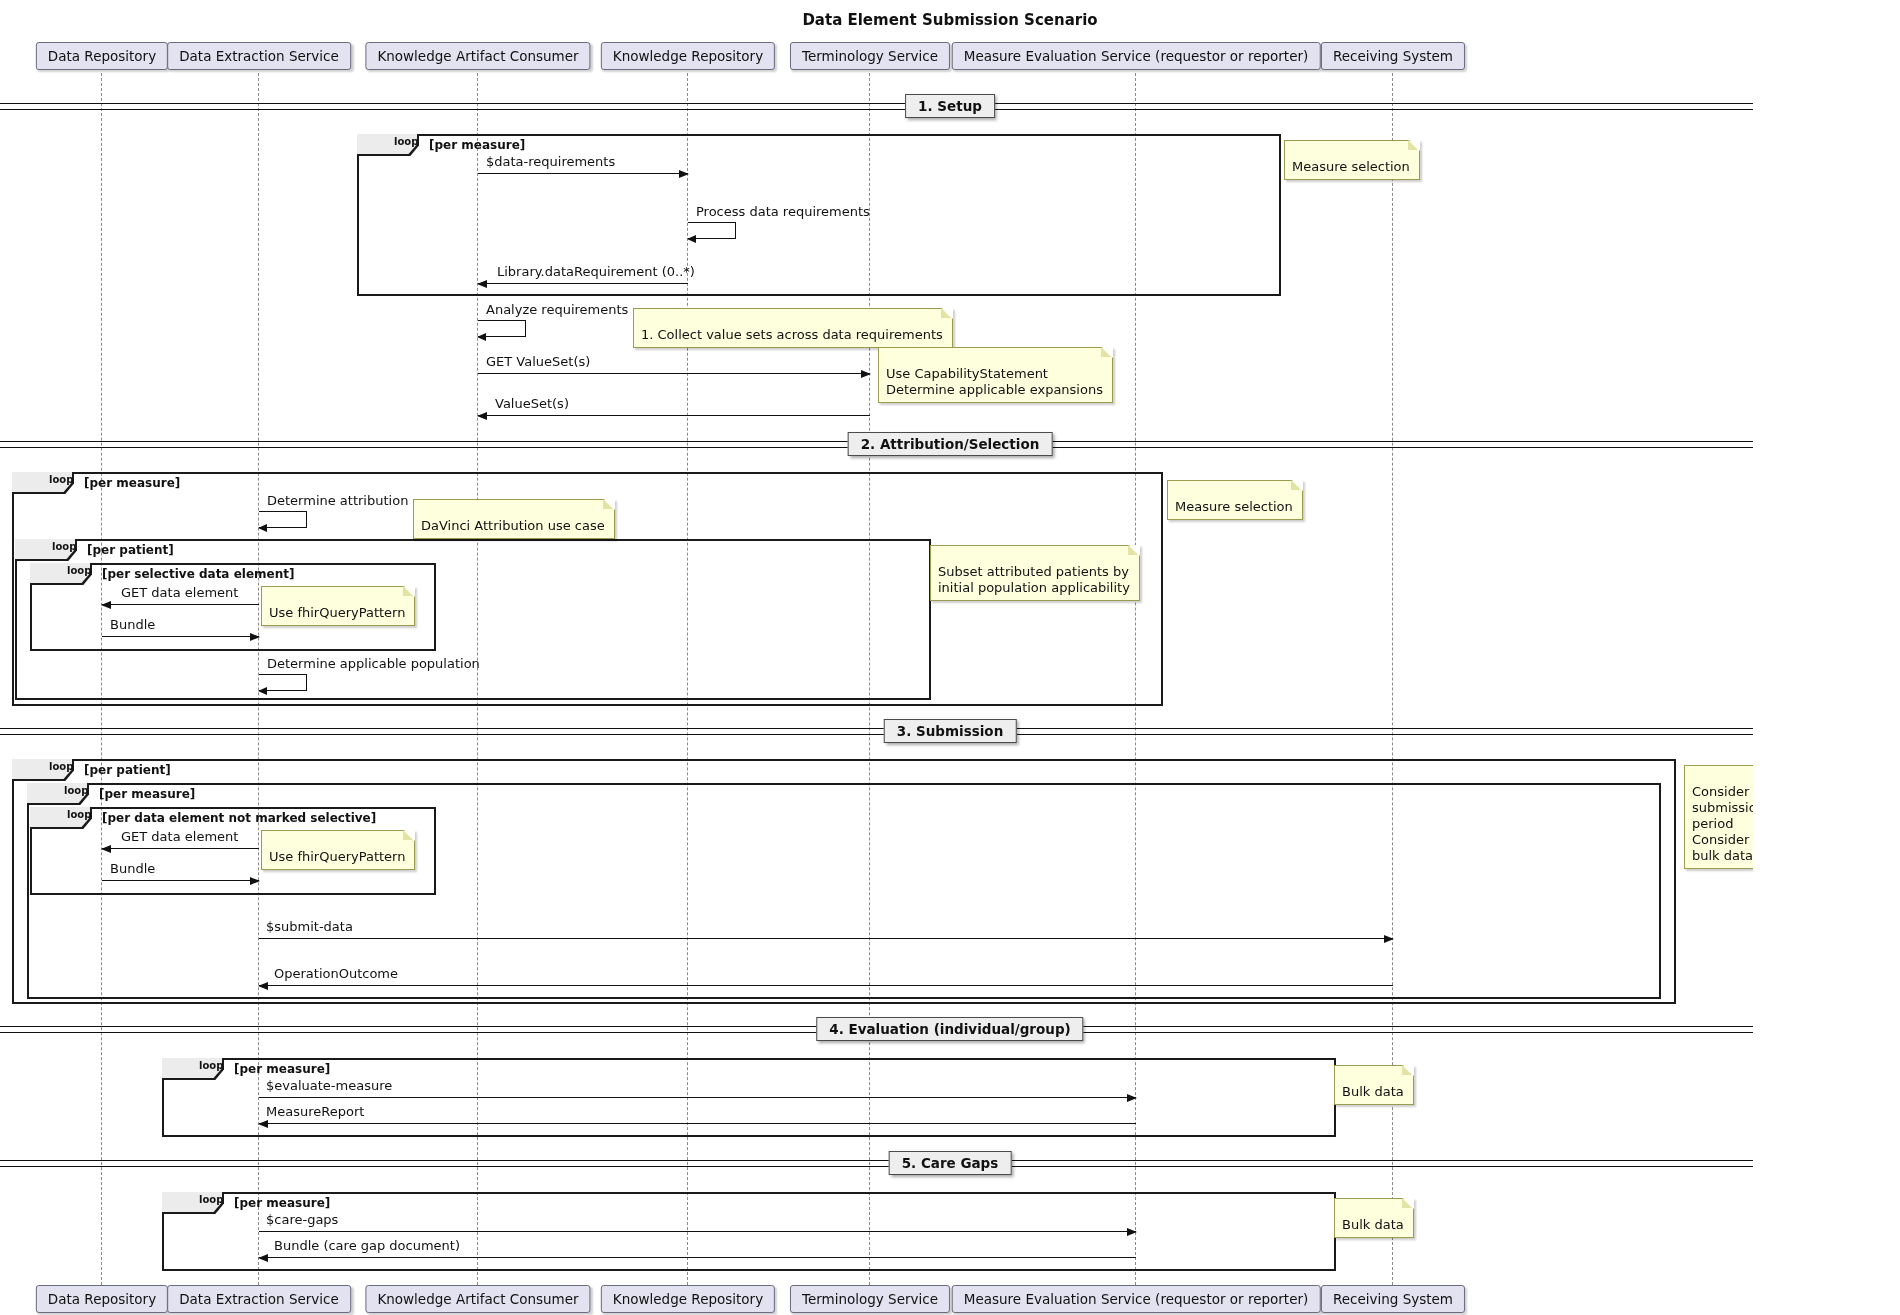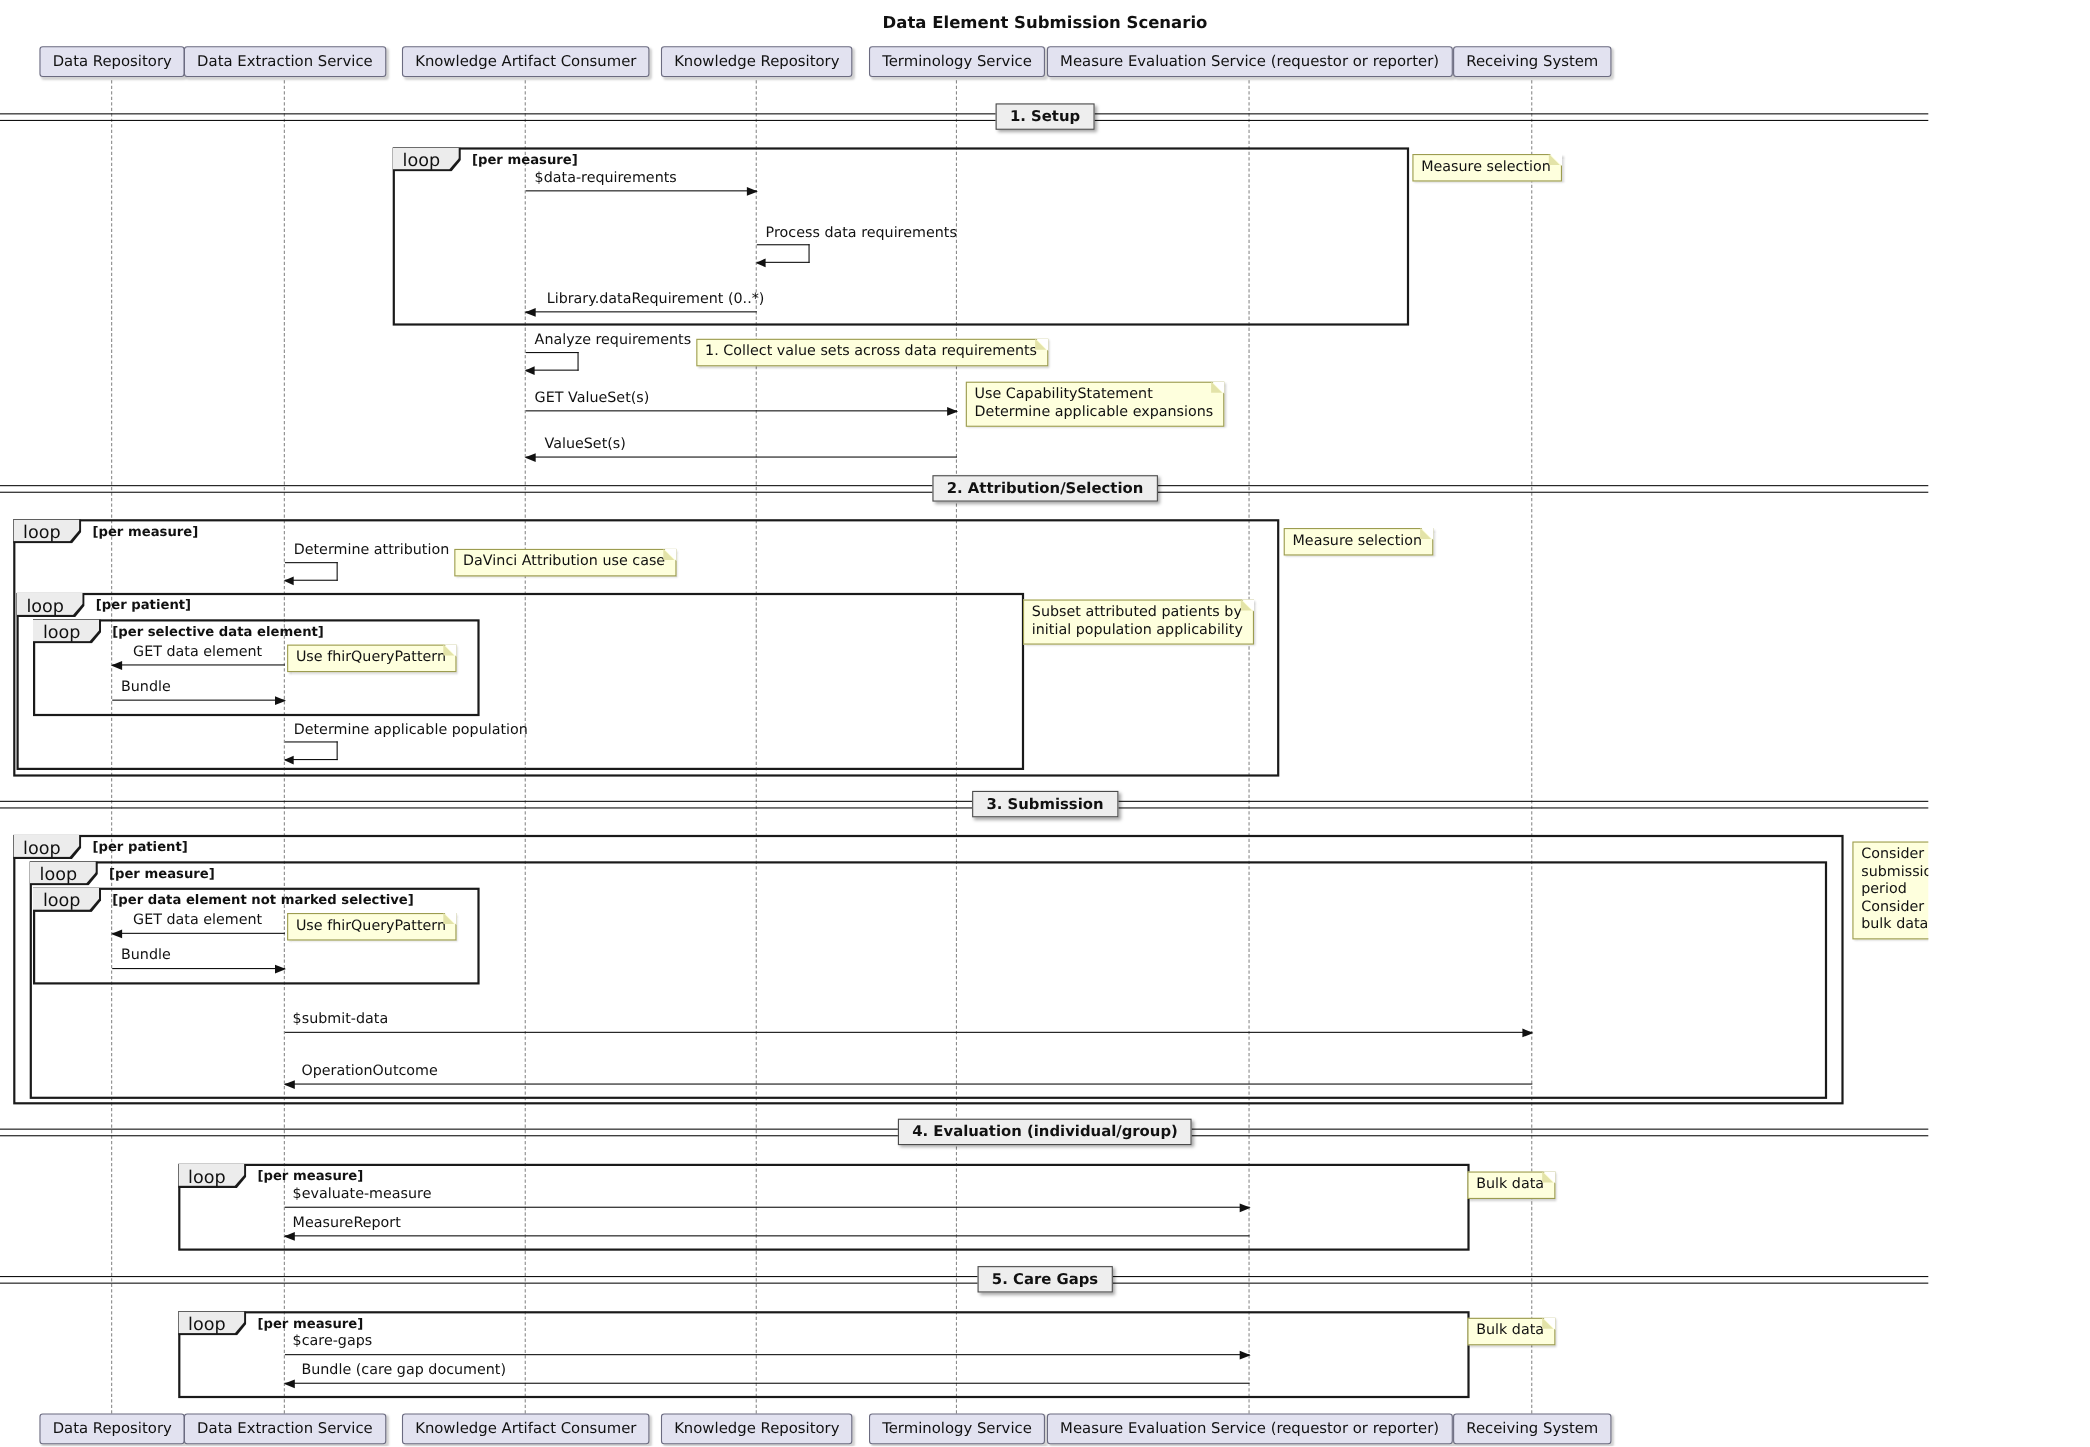"loop" .looptab span { font-size: 16px -> 10px; font-weight: normal -> bold; margin-left: none -> 28px }
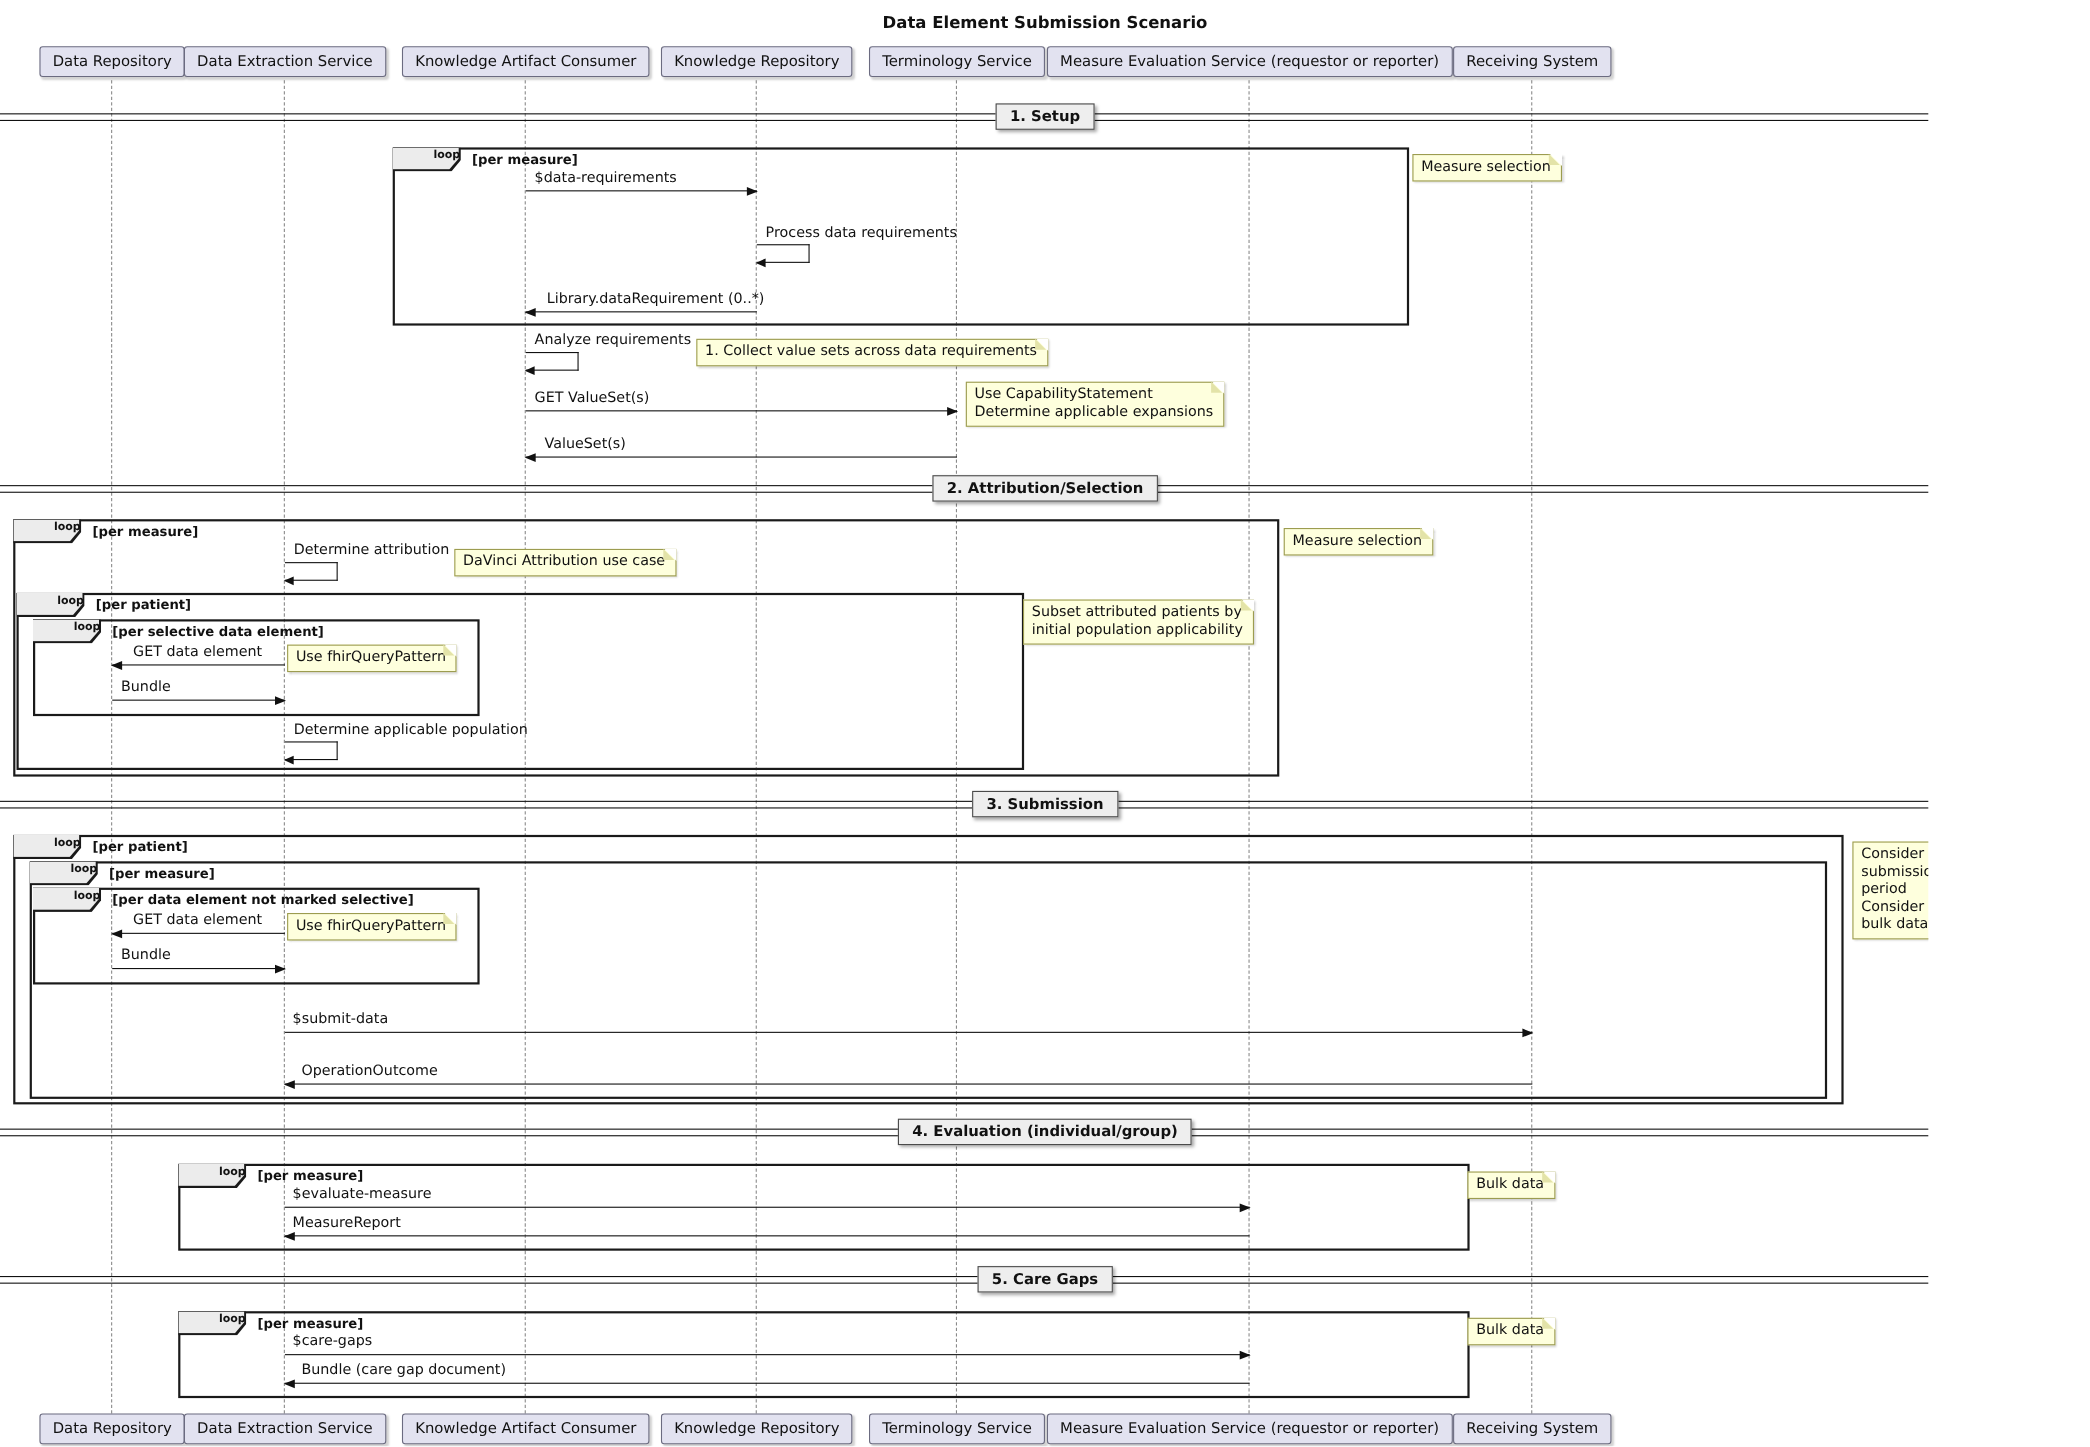"Measure selection" .note { padding: 3px 9px 4px 7px -> 18px 9px 4px 7px }
